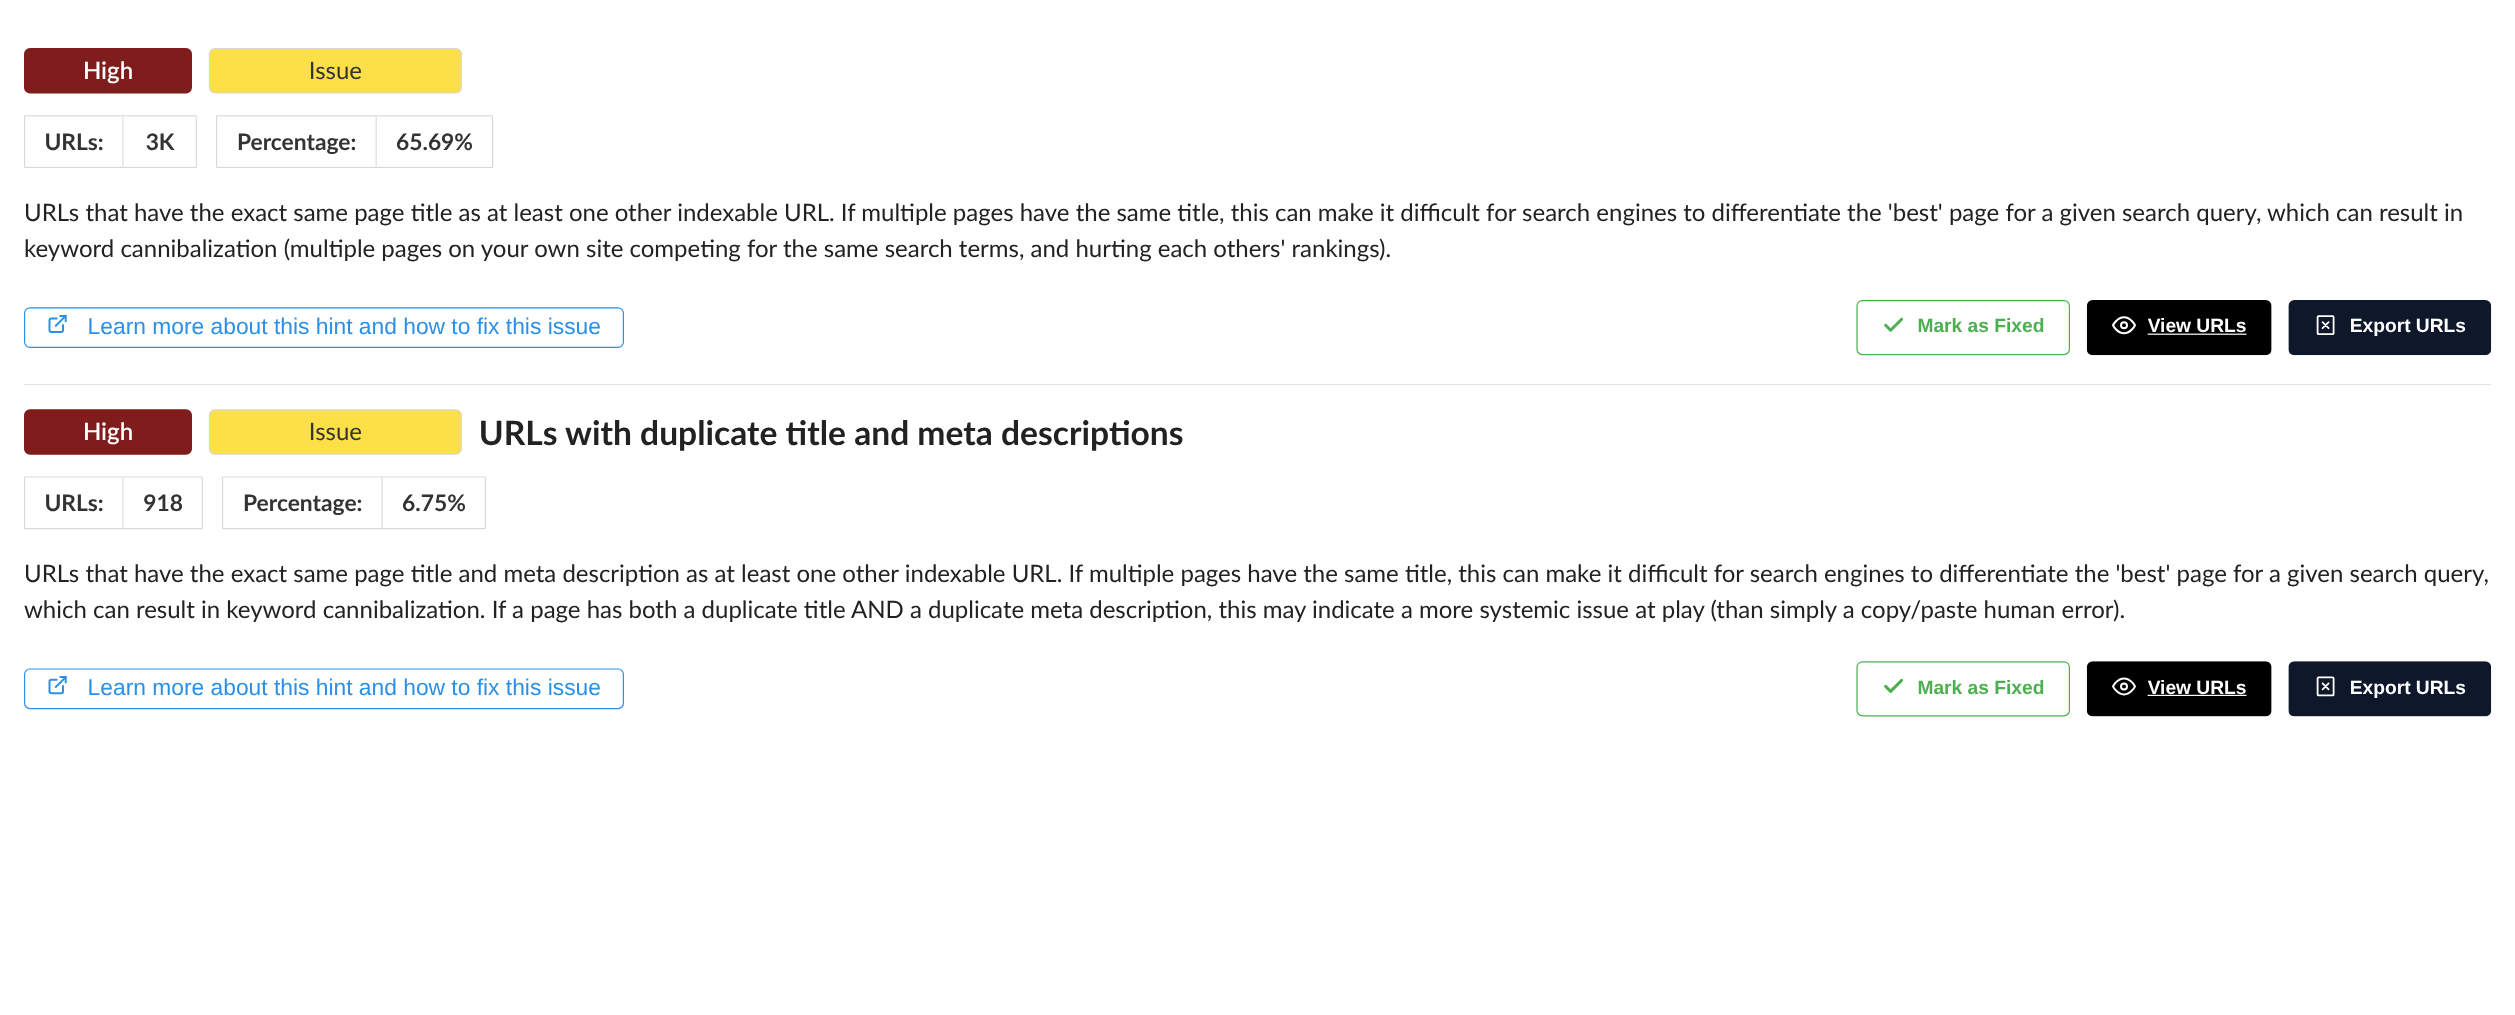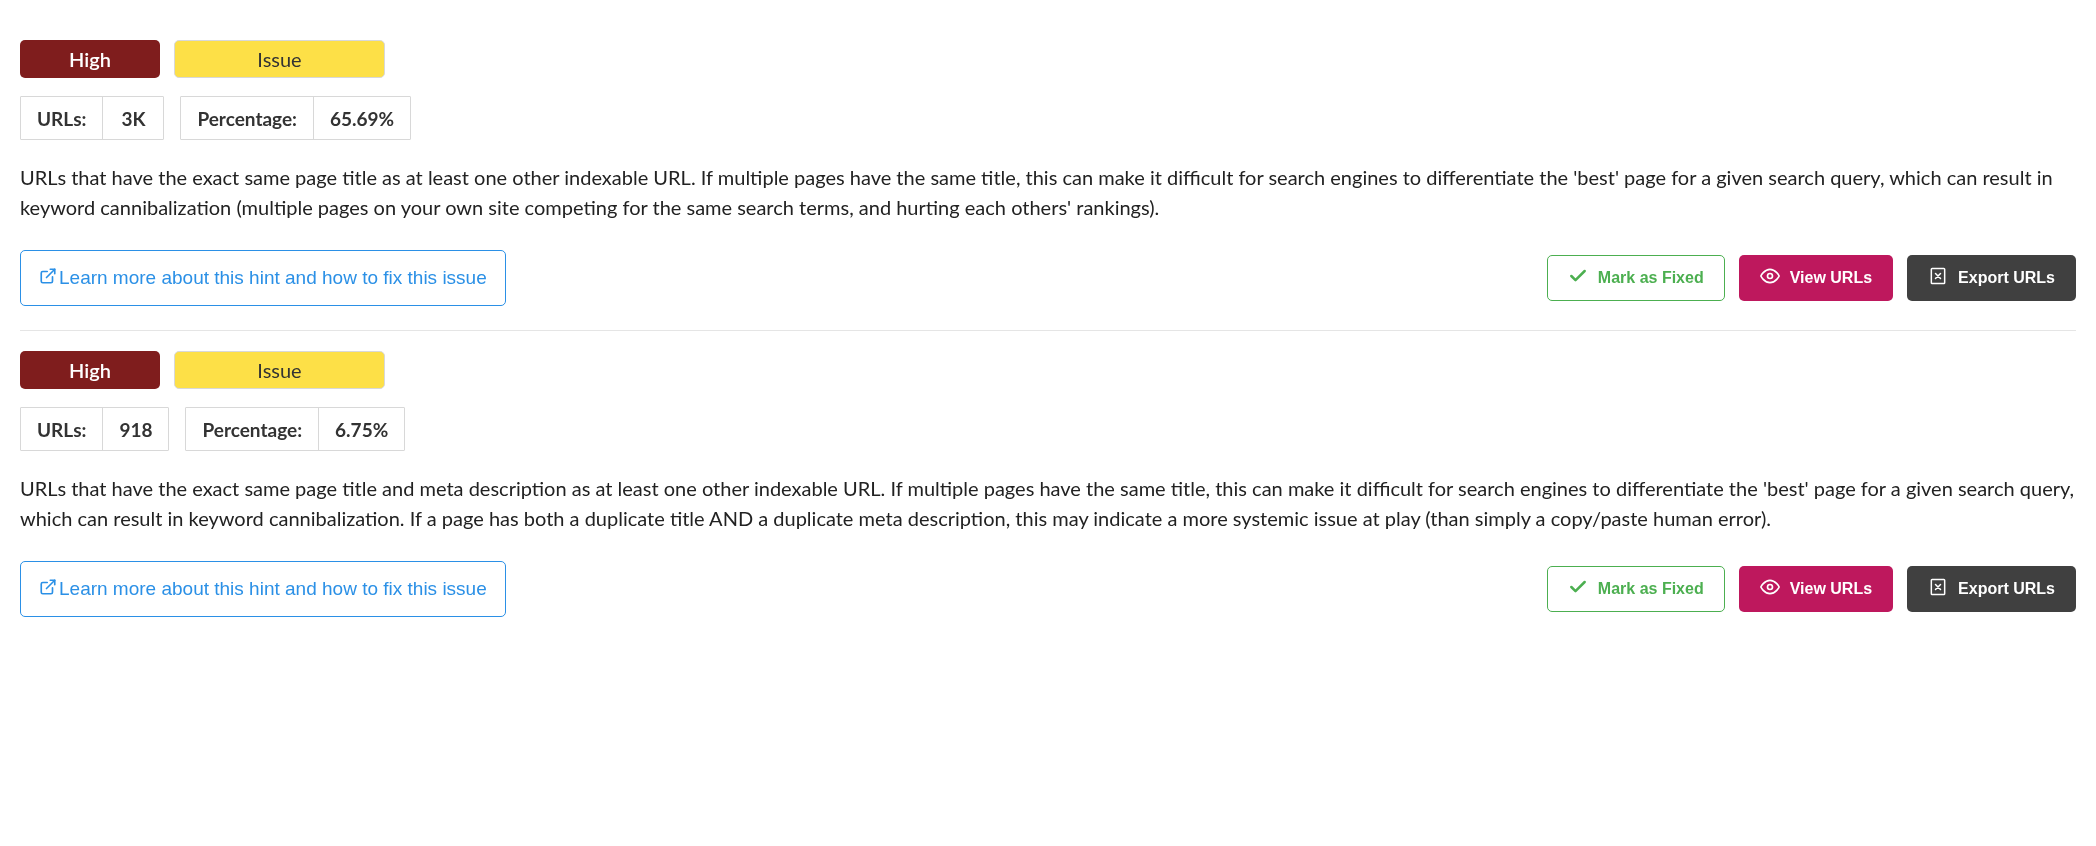"Learn more about this hint" .learn-more { gap: 2px -> 16px; height: 56px -> 34px }
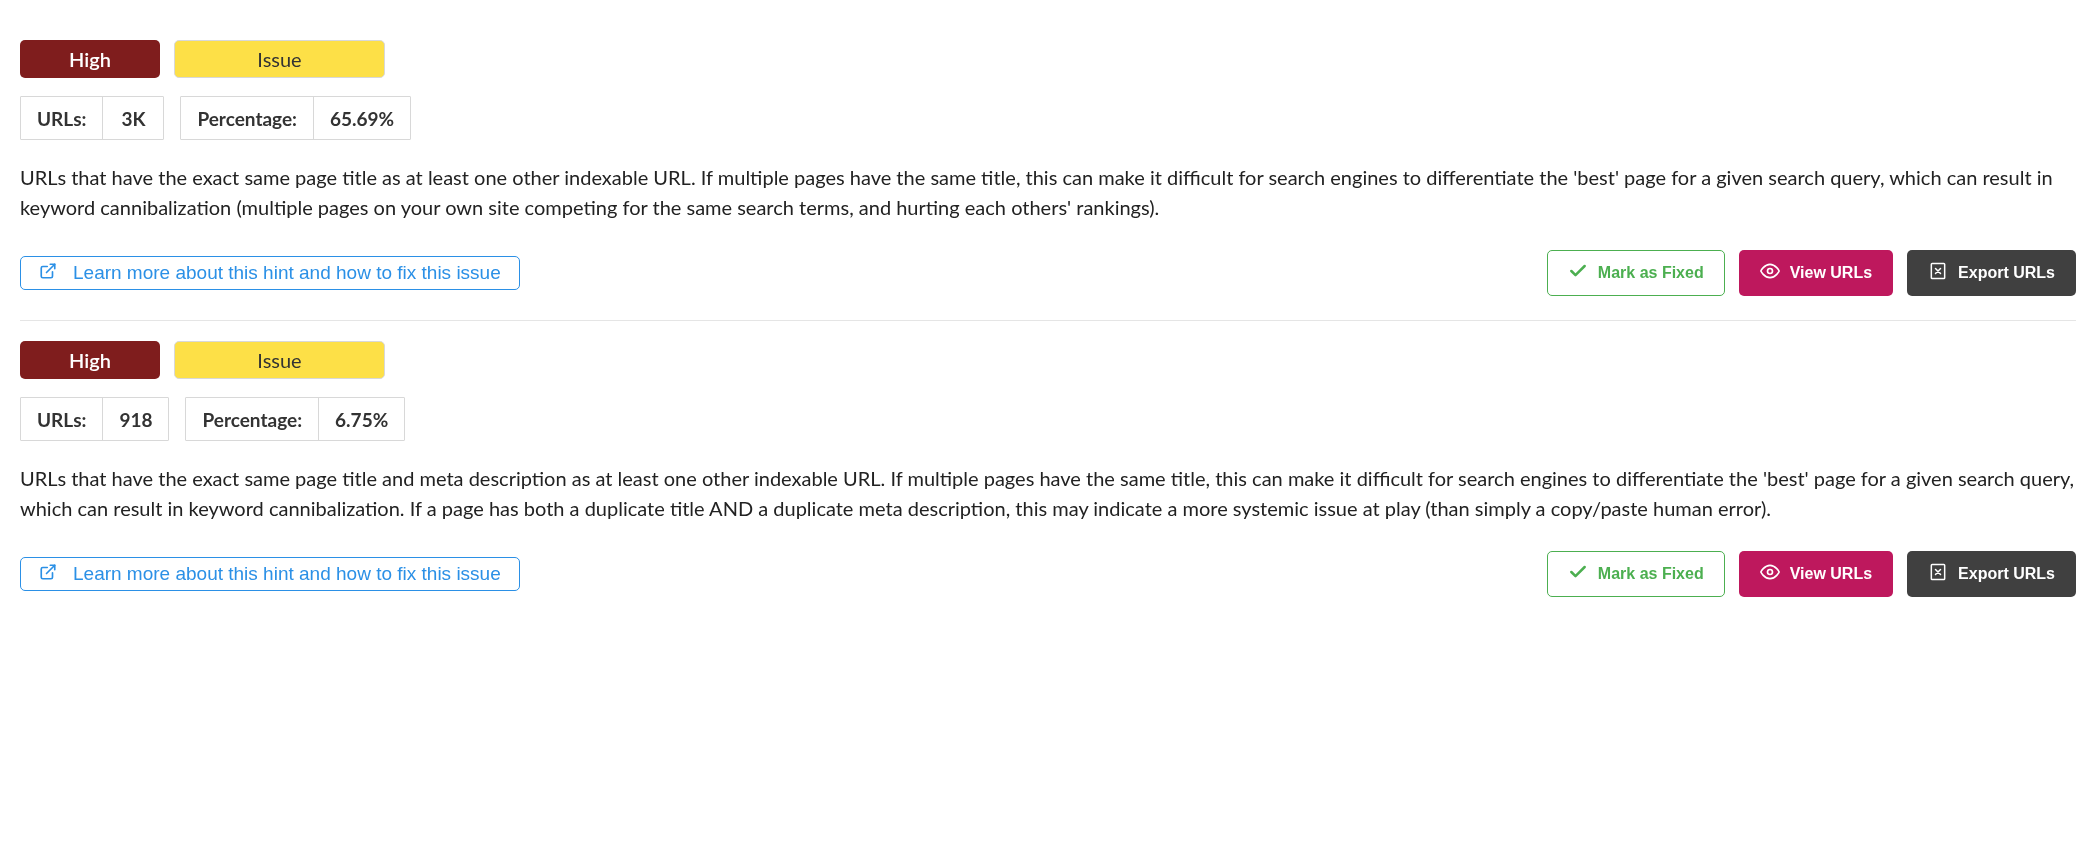"View URLs" .btn-view { background: #be185d -> #000000; text-decoration: none -> underline }
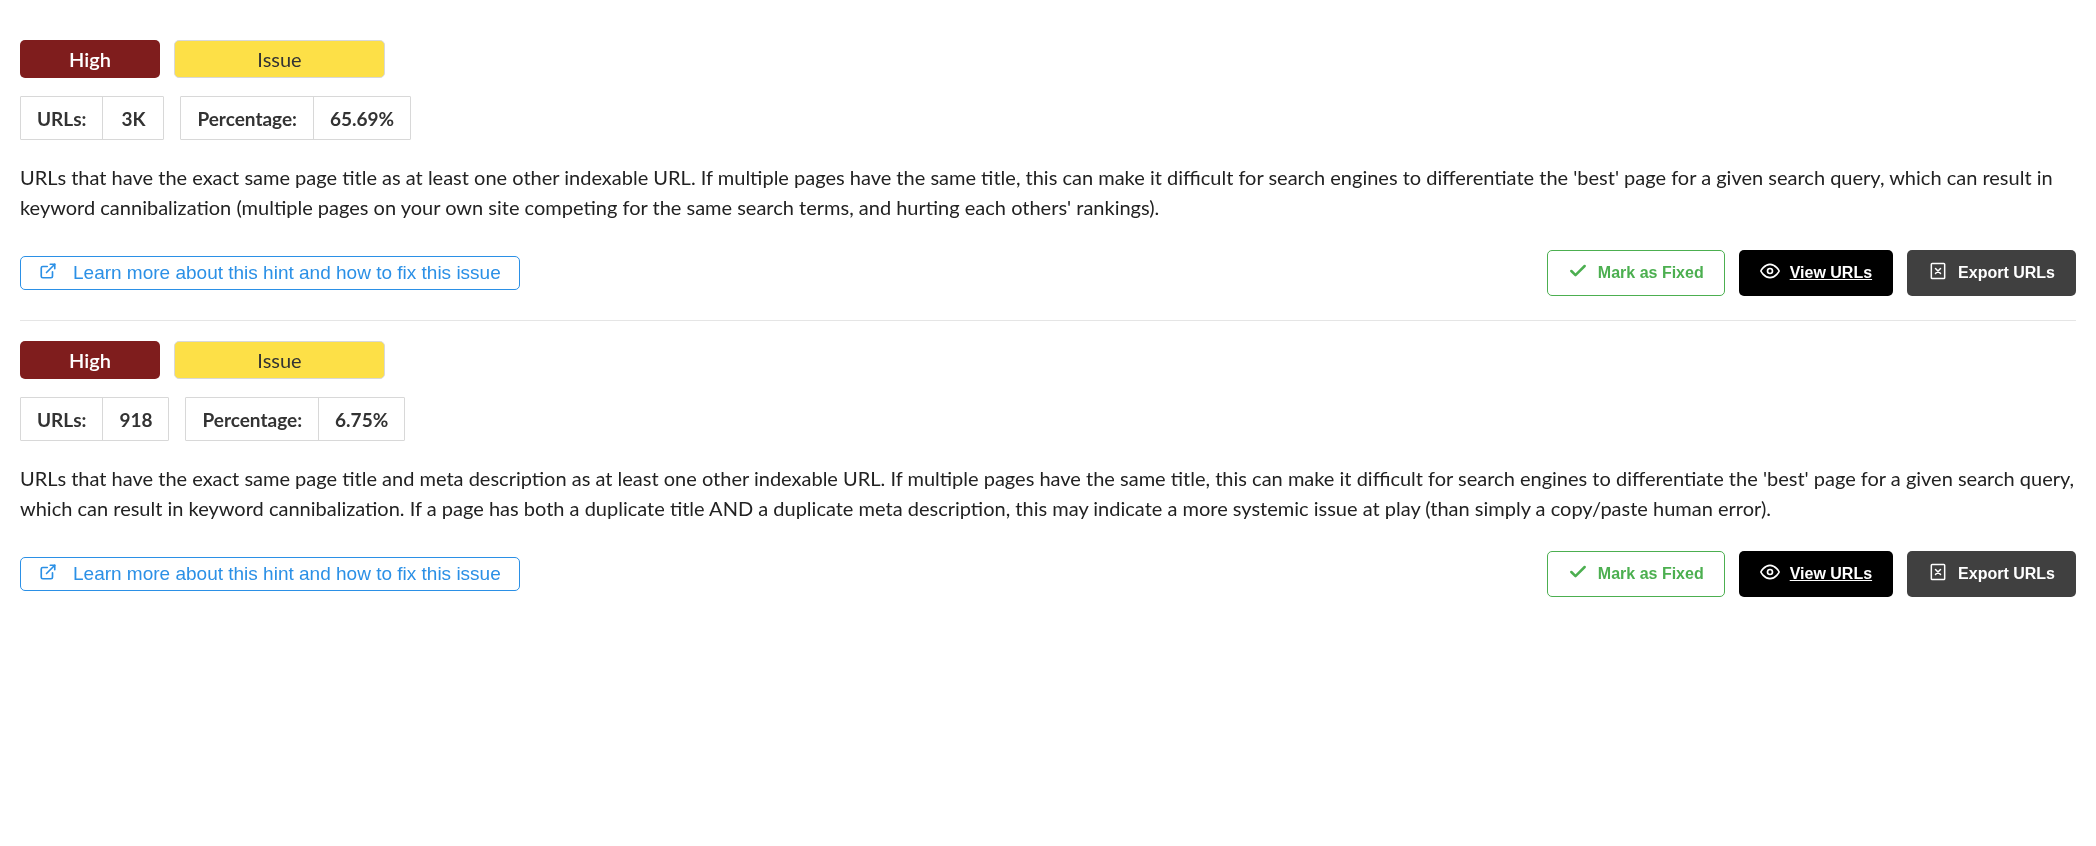"Export URLs" .btn-export { background: #404040 -> #0f172a }
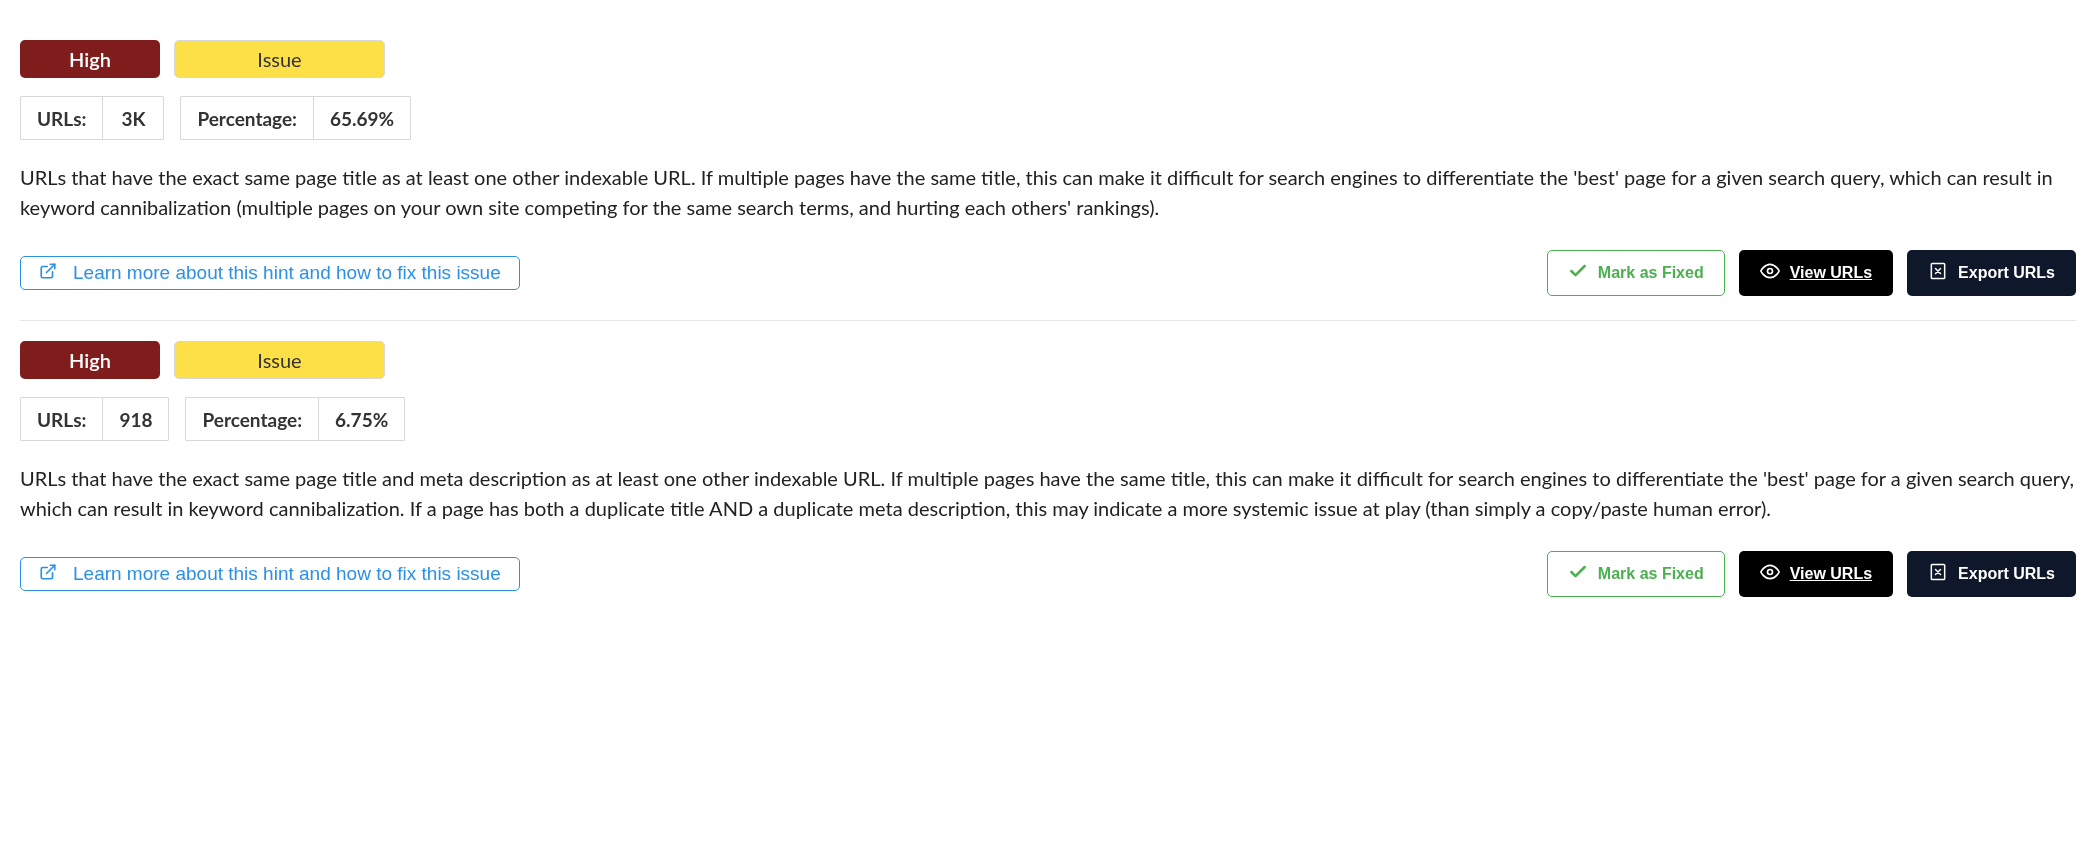"URLs with duplicate title and" h2.issue-title { html: none -> <h2>URLs with duplicate title and meta descriptions</h2> }
